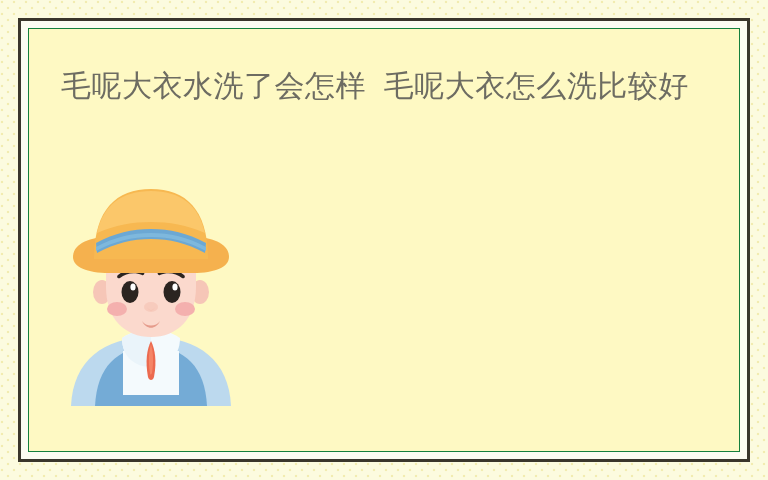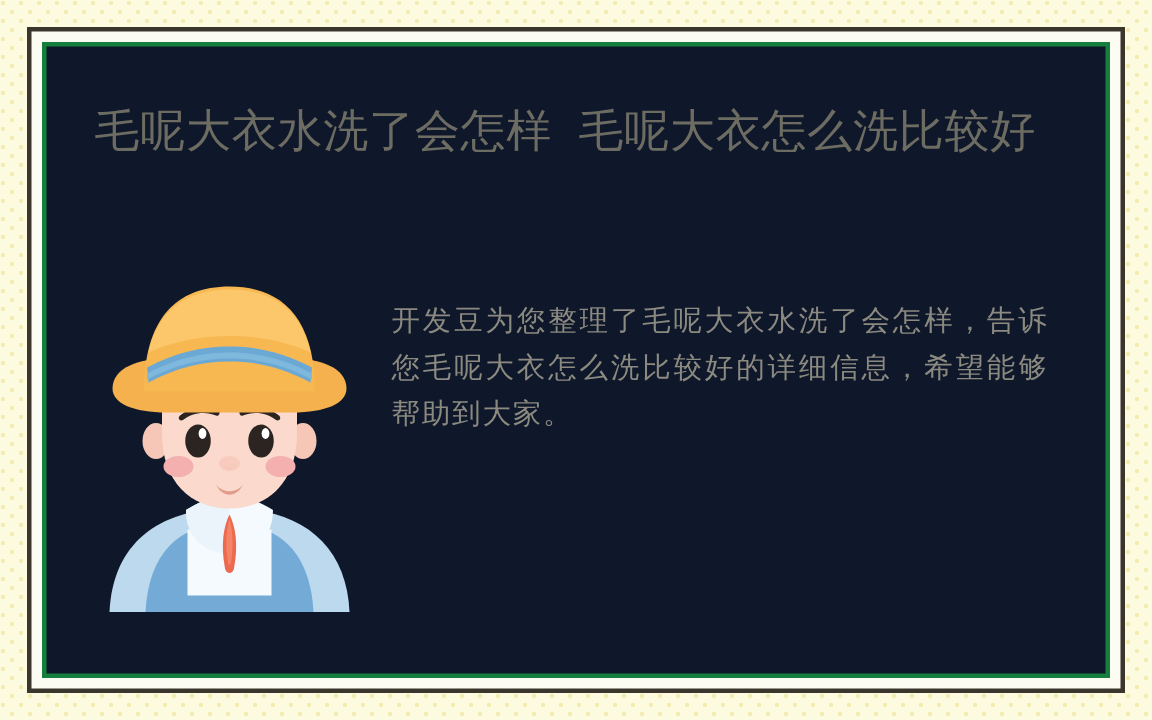"毛呢大衣水洗了会怎样 毛呢大衣怎么洗比较好" #inner-frame { background: #0f172a -> #fef9c3; border: 3px solid #15803d -> 1px solid #15803d }
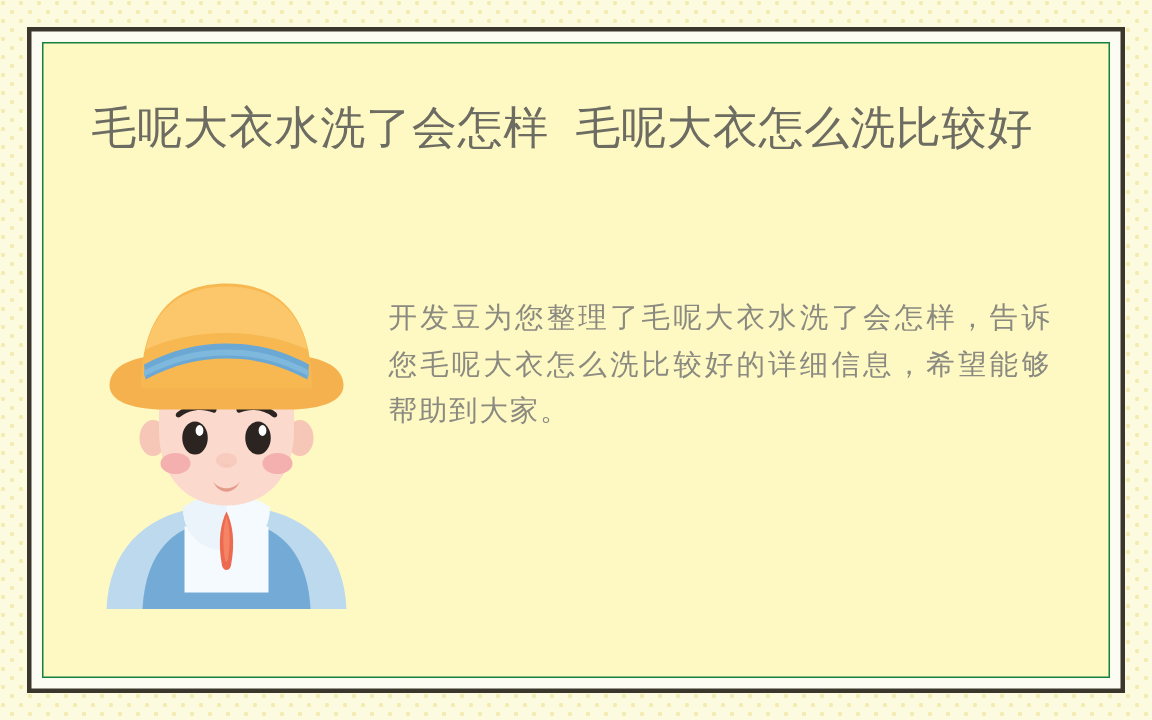"开发豆为您整理了毛呢大衣水洗了会怎样，告诉您毛呢大衣怎么洗比较好的详细信息，希望" p { html: <p>开发豆为您整理了毛呢大衣水洗了会怎样，告诉您毛呢大衣怎么洗比较好的详细信息，希望能够帮助到大家。</p> -> none }
